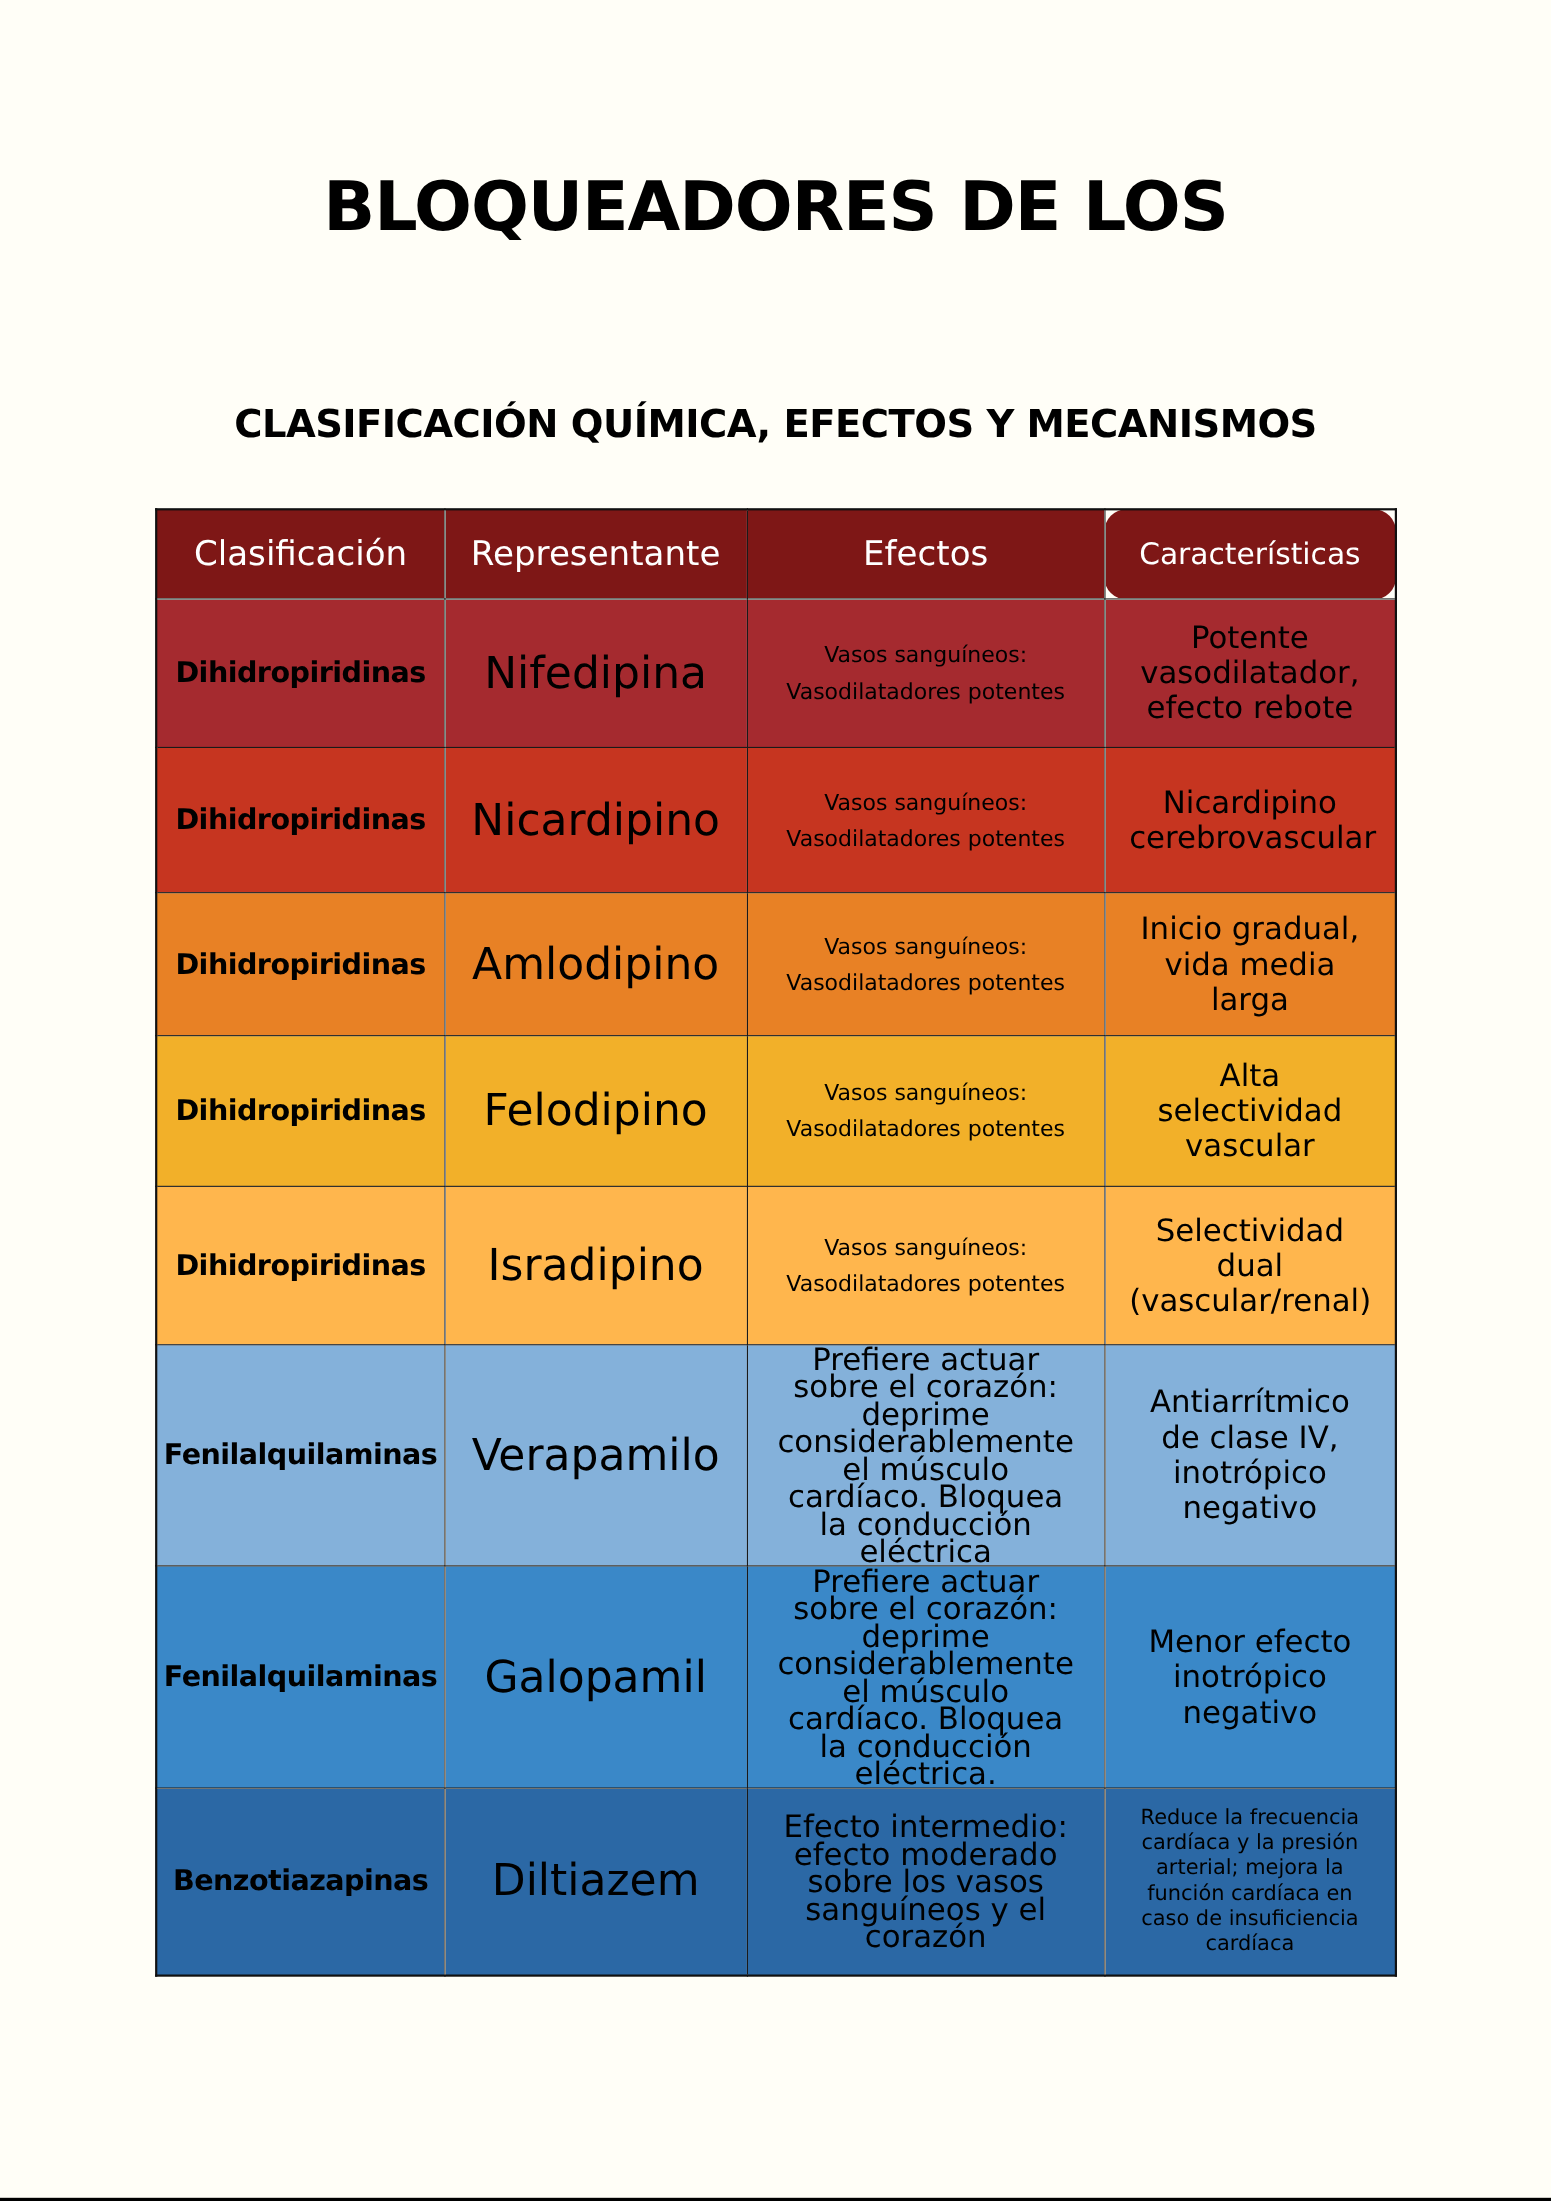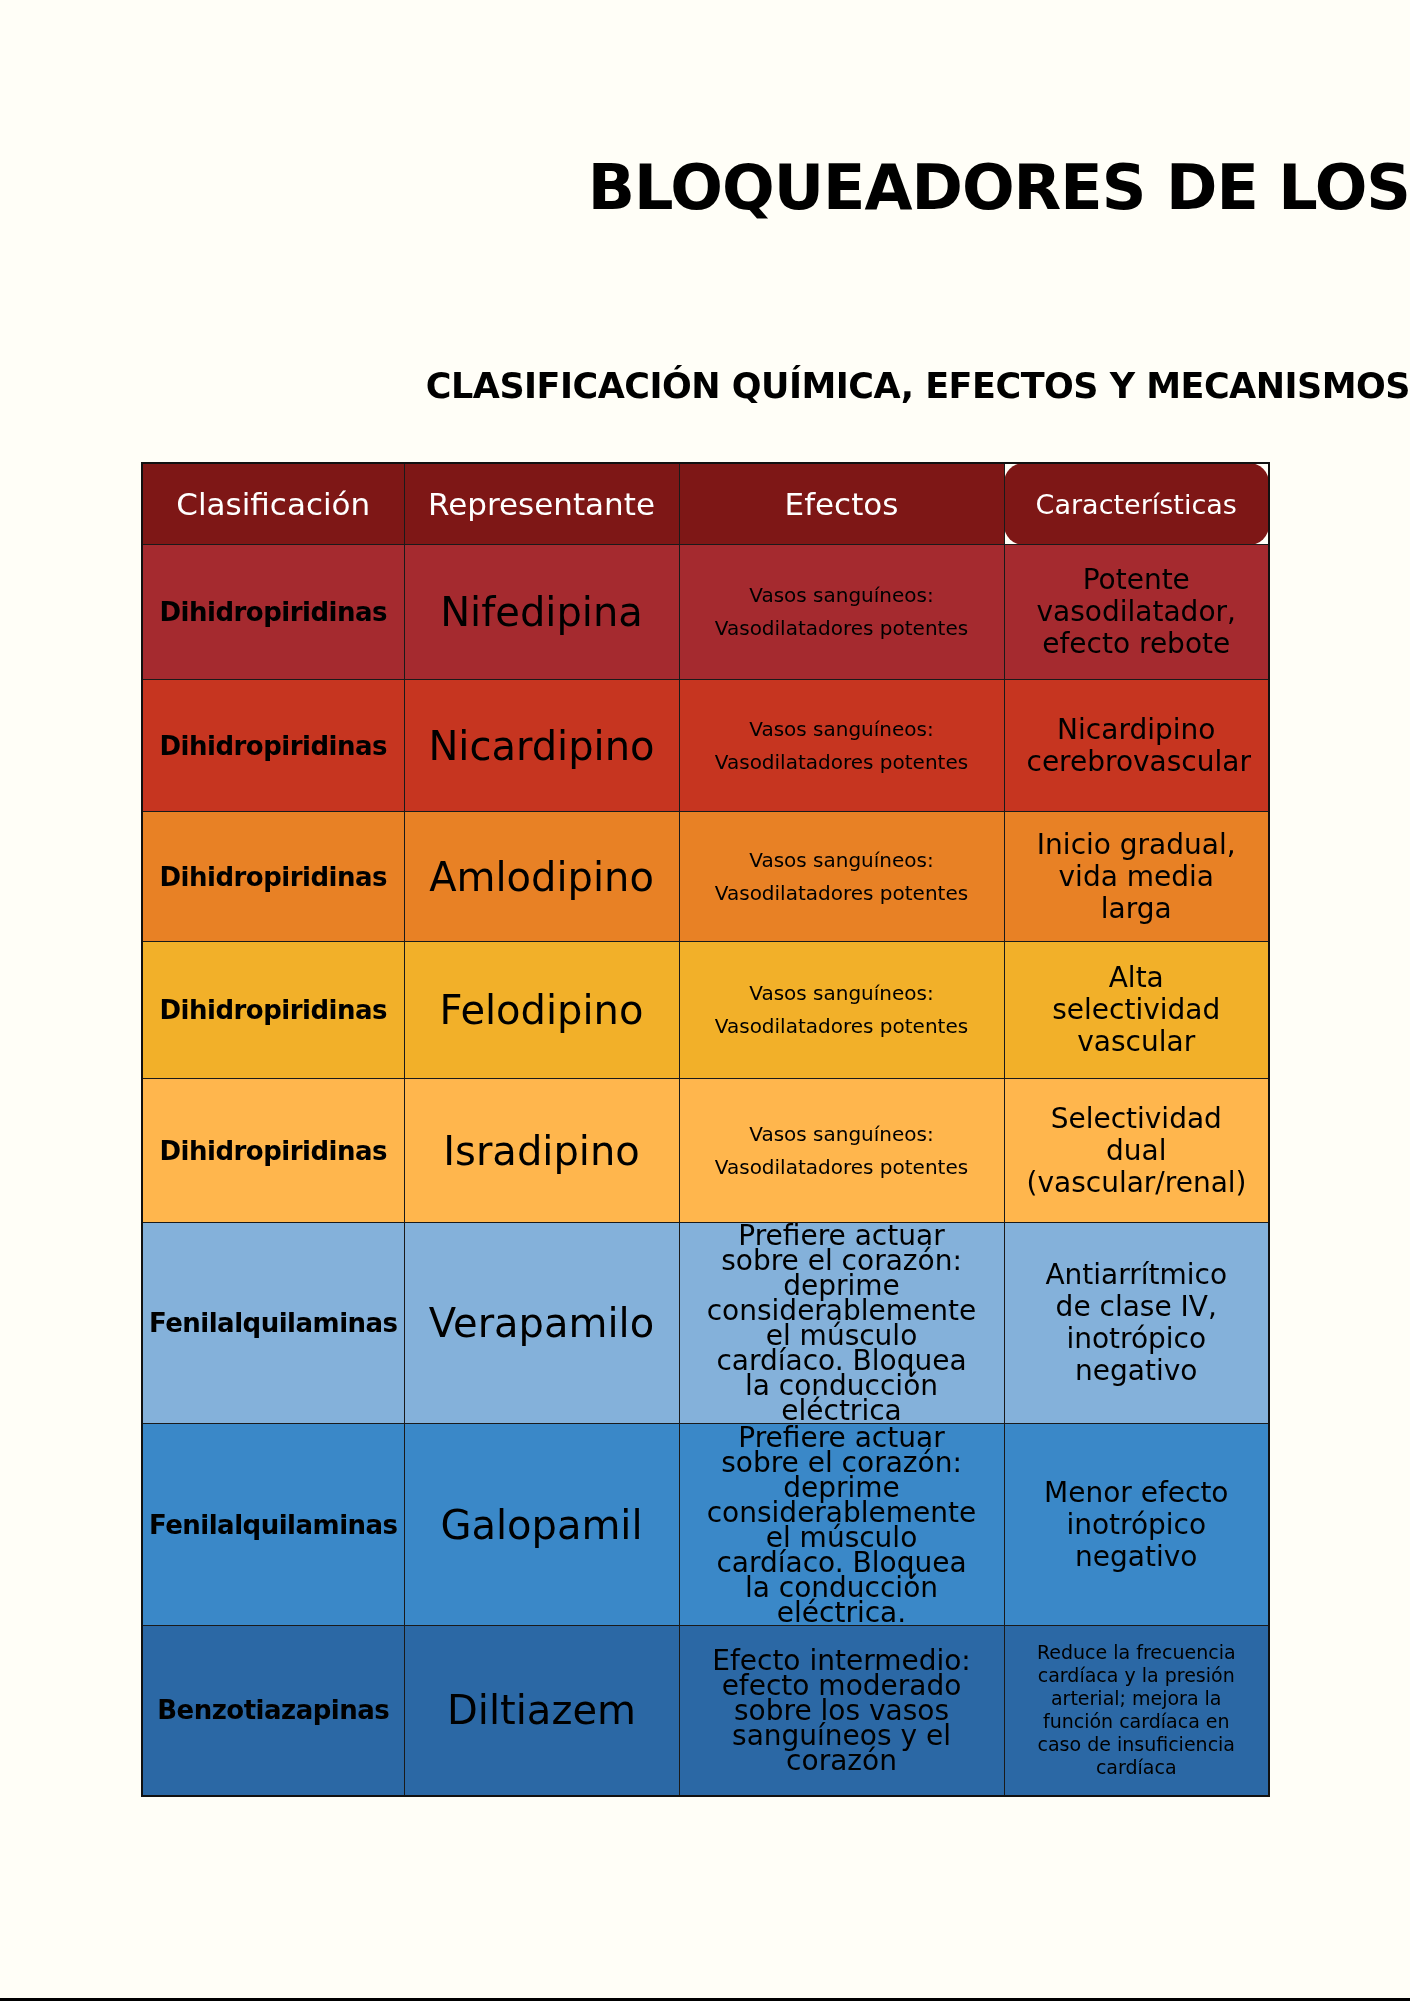"BLOQUEADORES DE LOS" .title { text-align: right -> center }
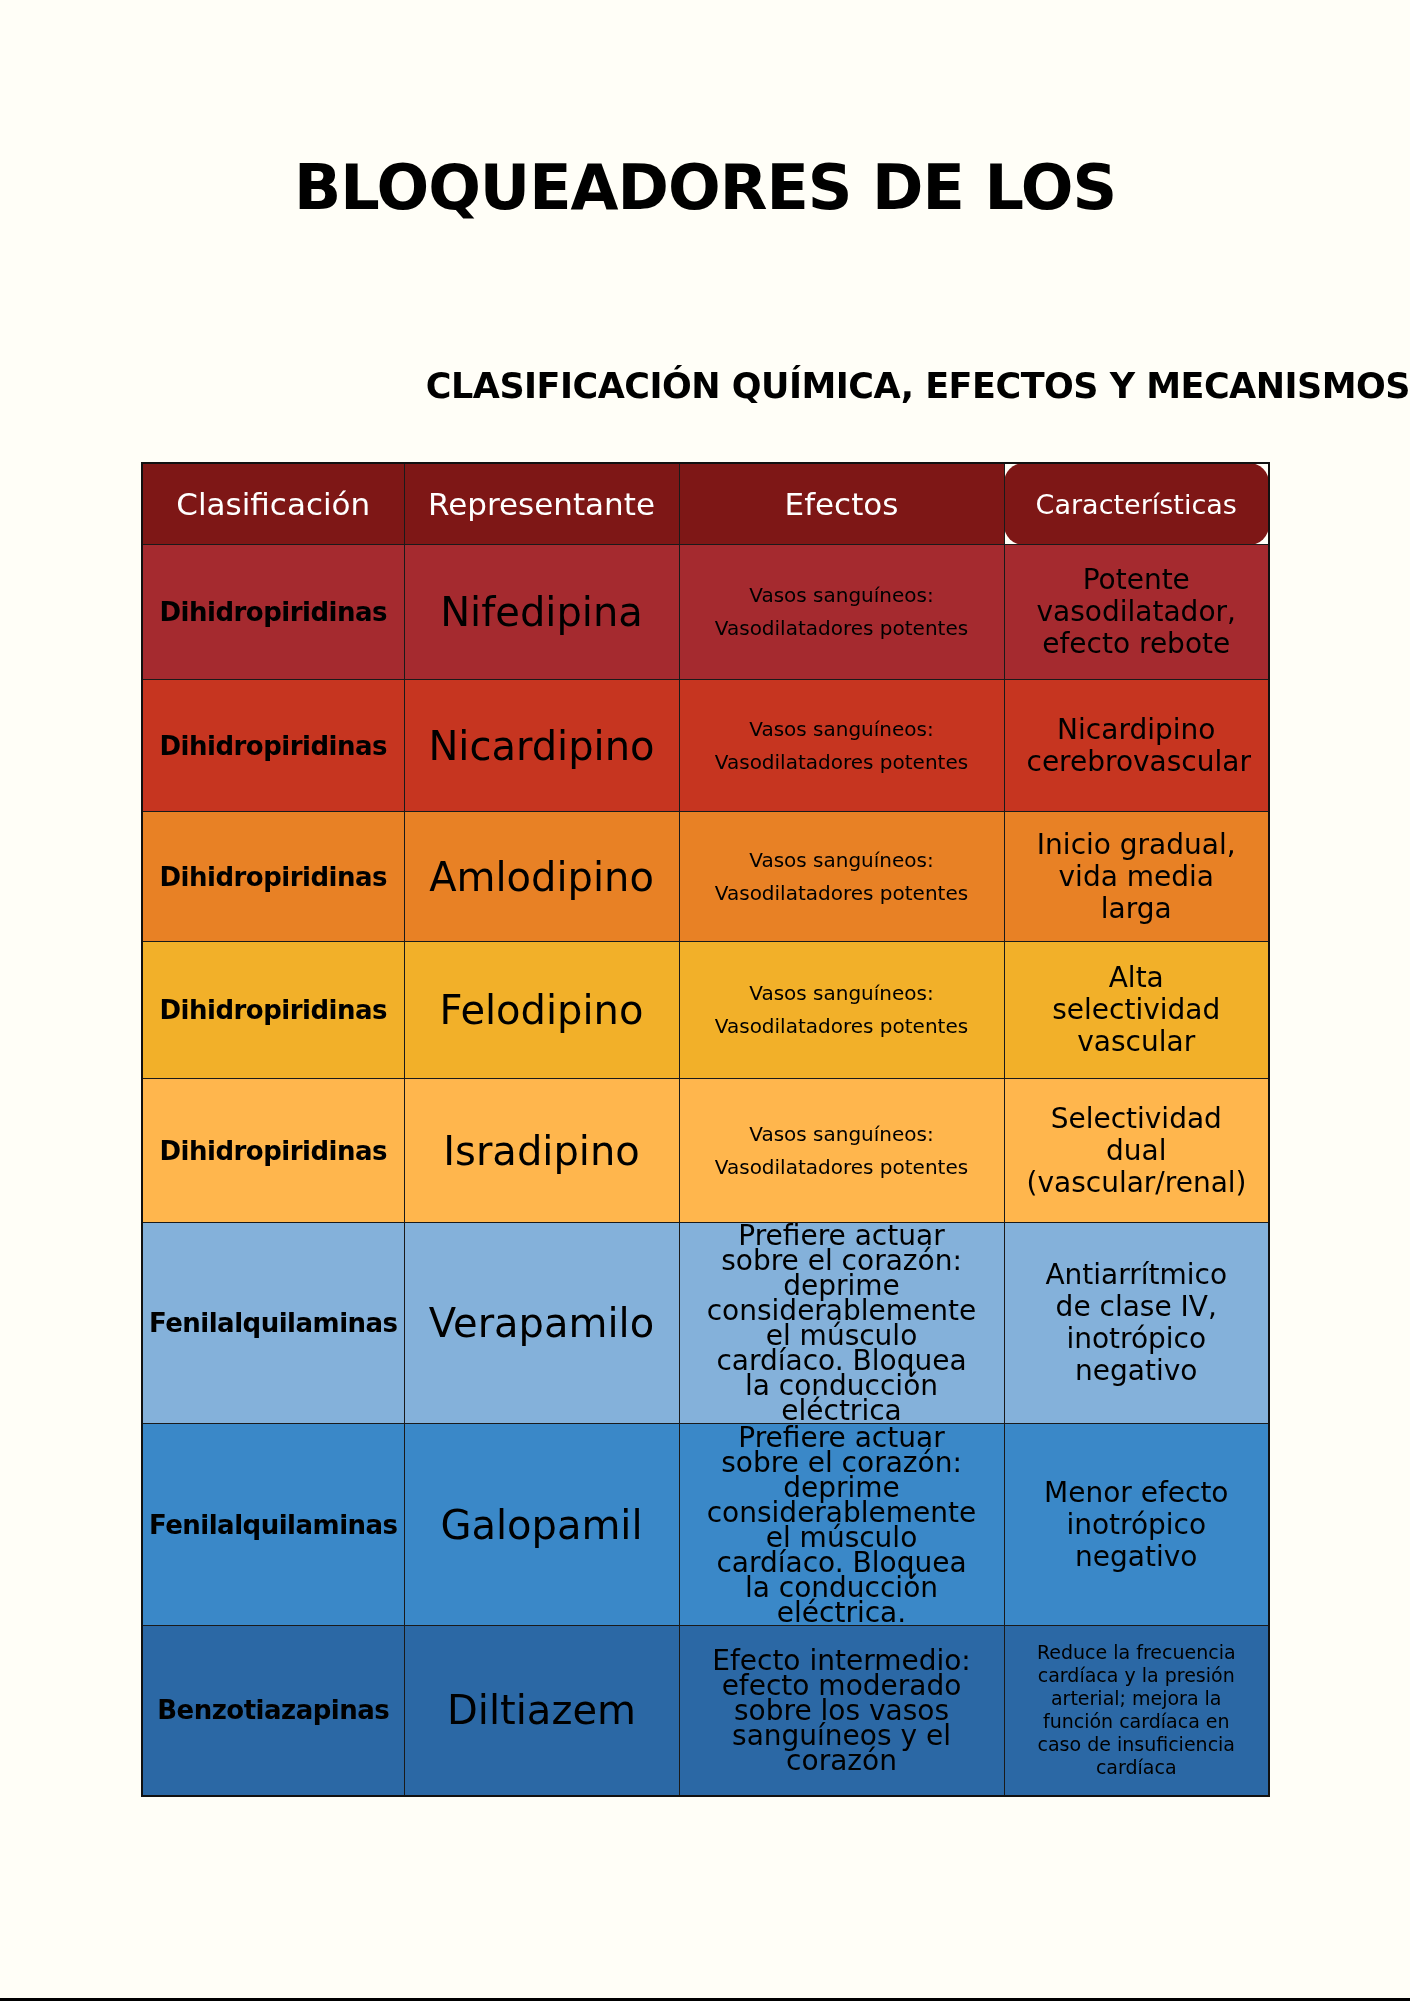"CLASIFICACIÓN QUÍMICA, EFECTOS Y" .subtitle { text-align: right -> center }
